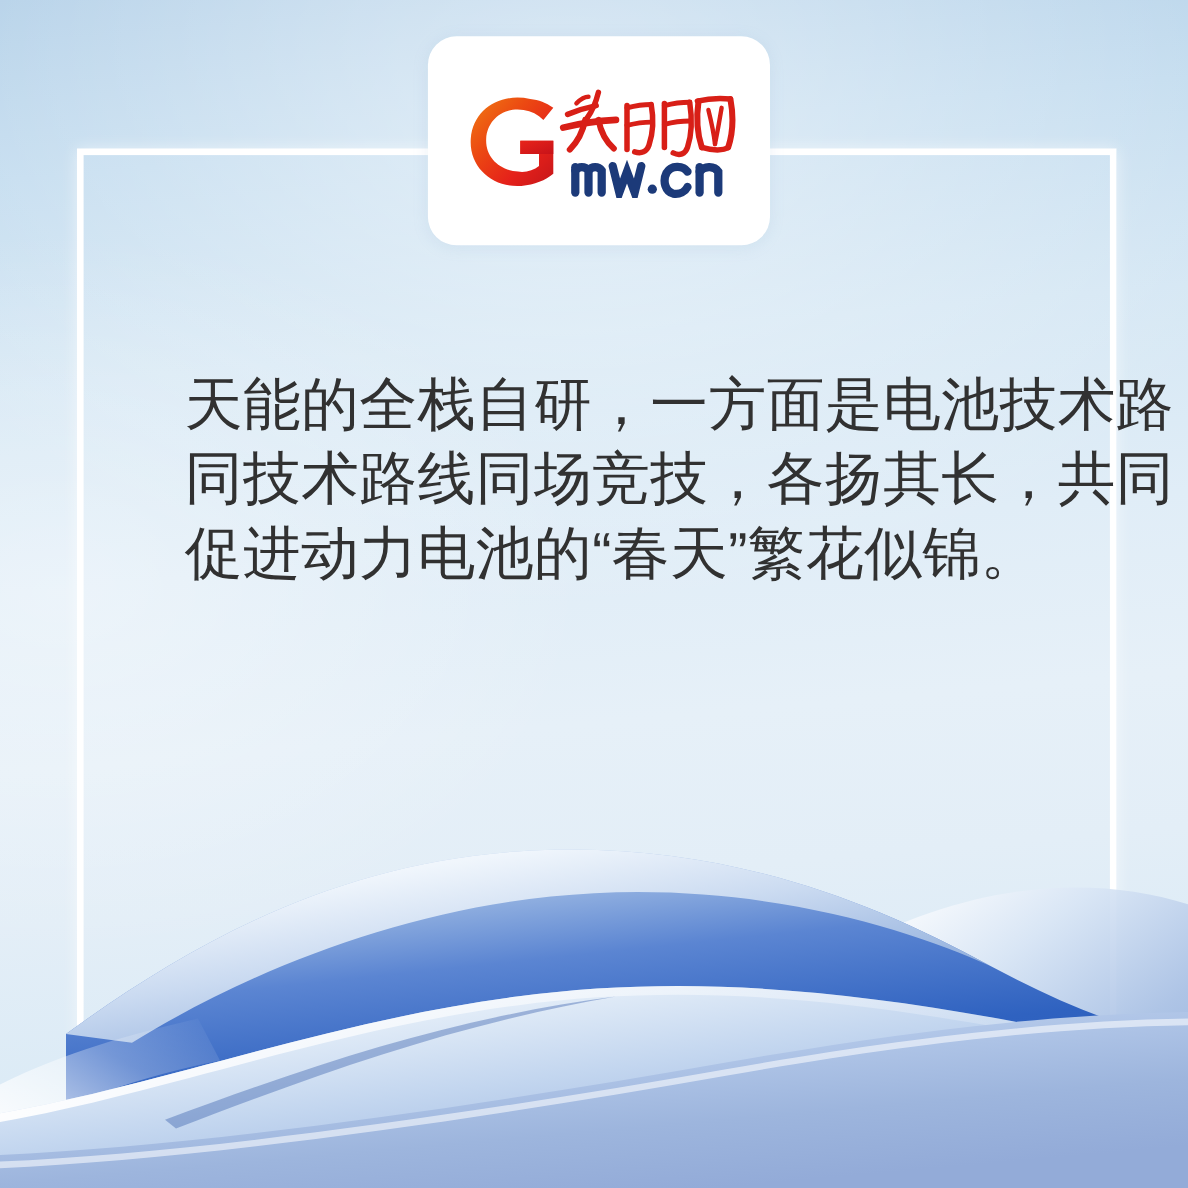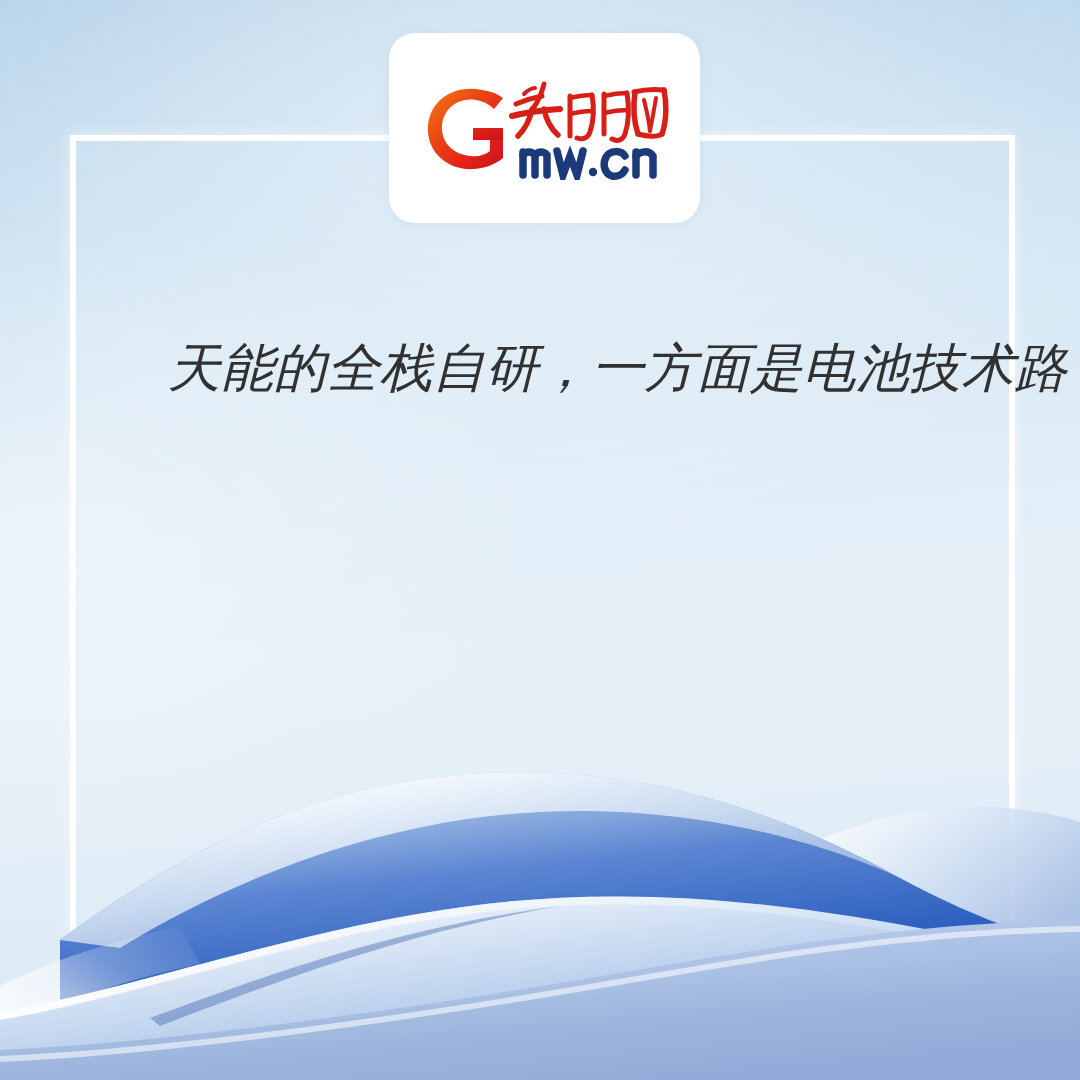"天能的全栈自研，一方面是电池技术路" .quote-line { font-style: italic -> none }
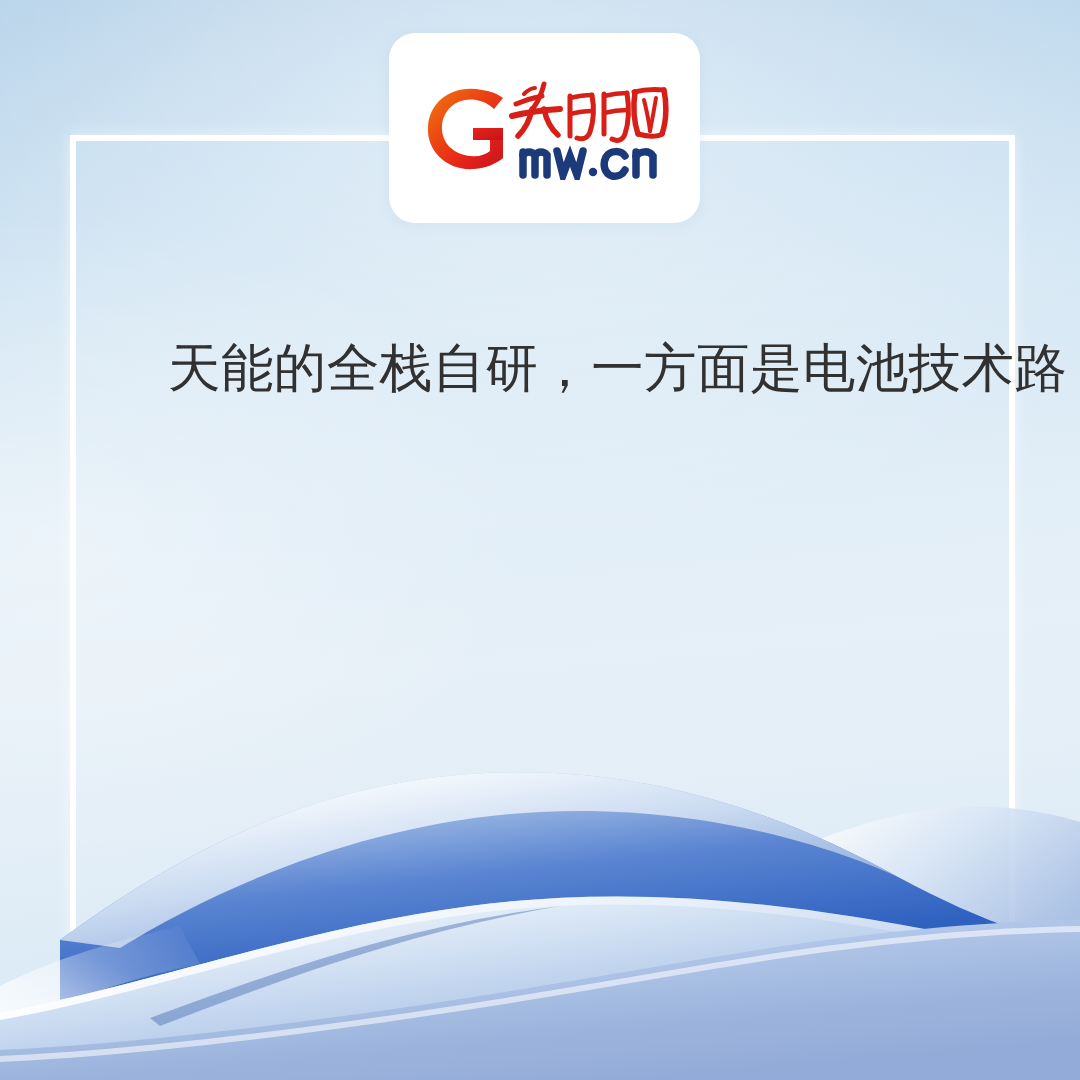"同技术路线同场竞技，各扬其长，共同" div.quote-line { html: none -> <div>同技术路线同场竞技，各扬其长，共同</div> }
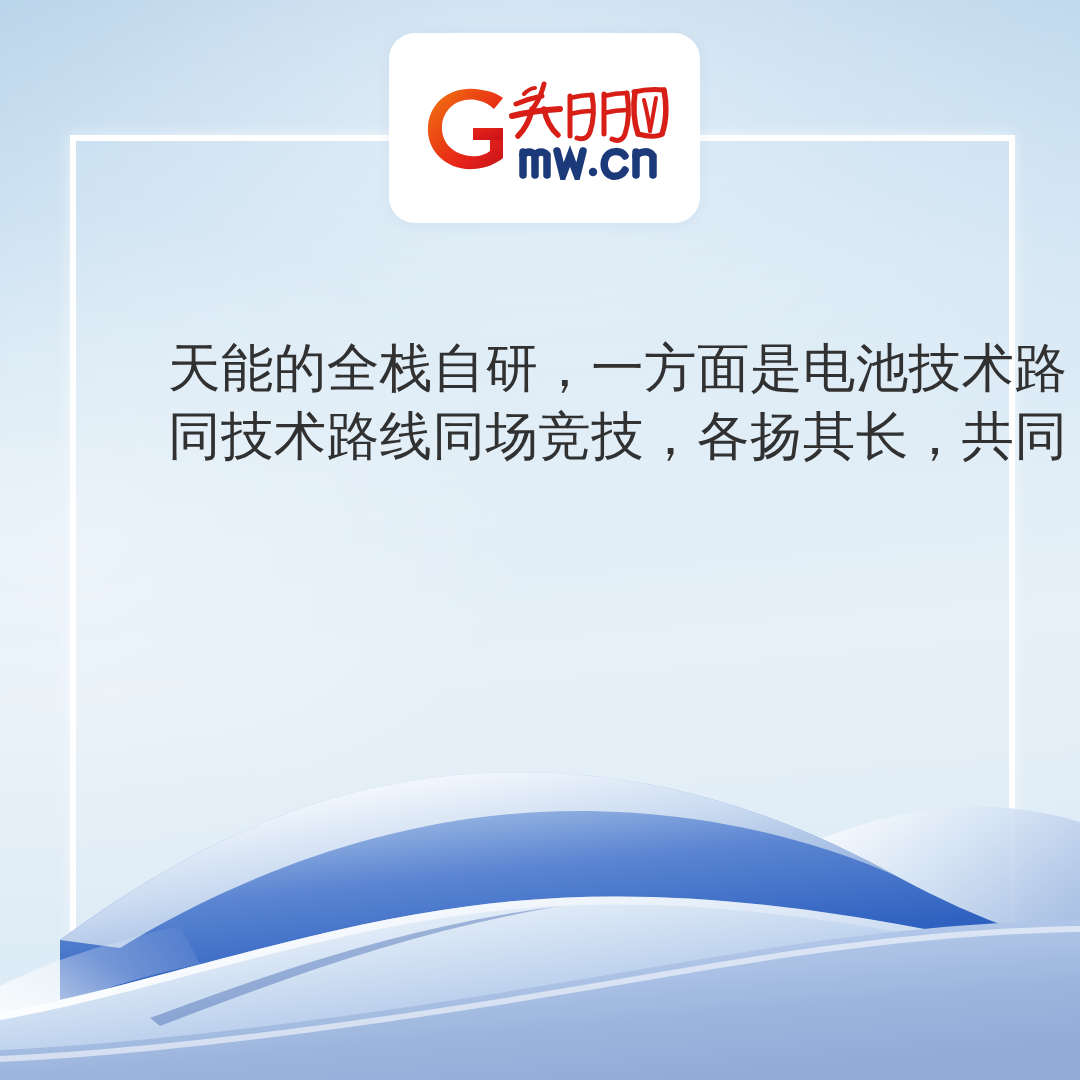"促进动力电池的“春天”繁花似锦。" div.quote-line { html: none -> <div>促进动力电池的“春天”繁花似锦。</div> }
